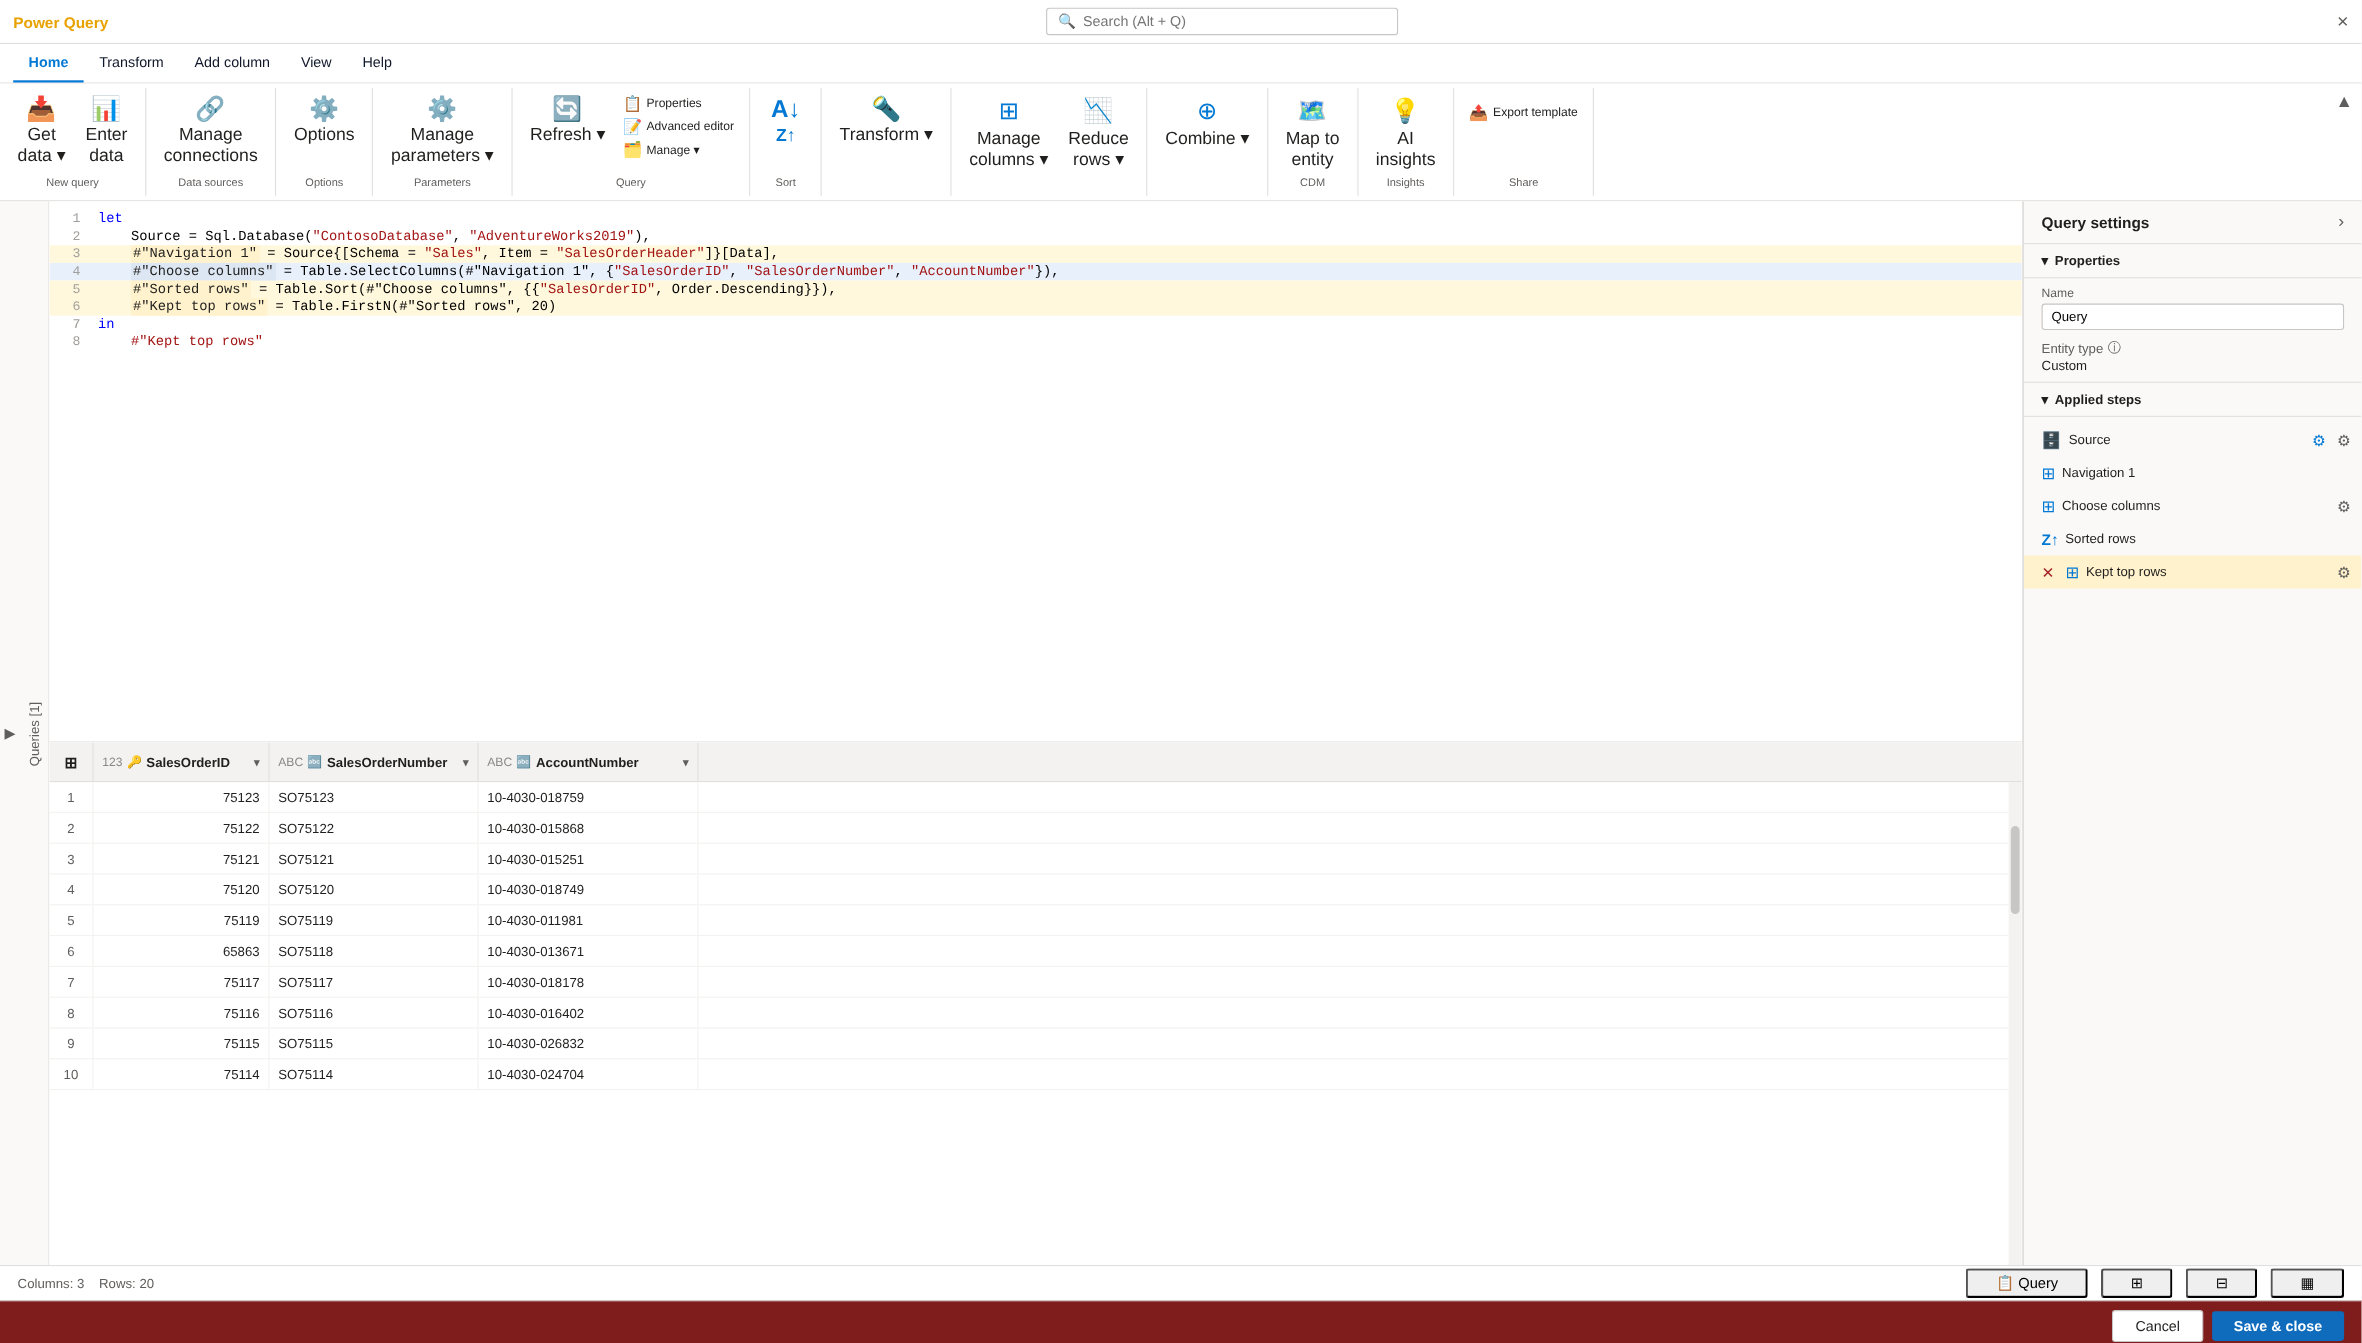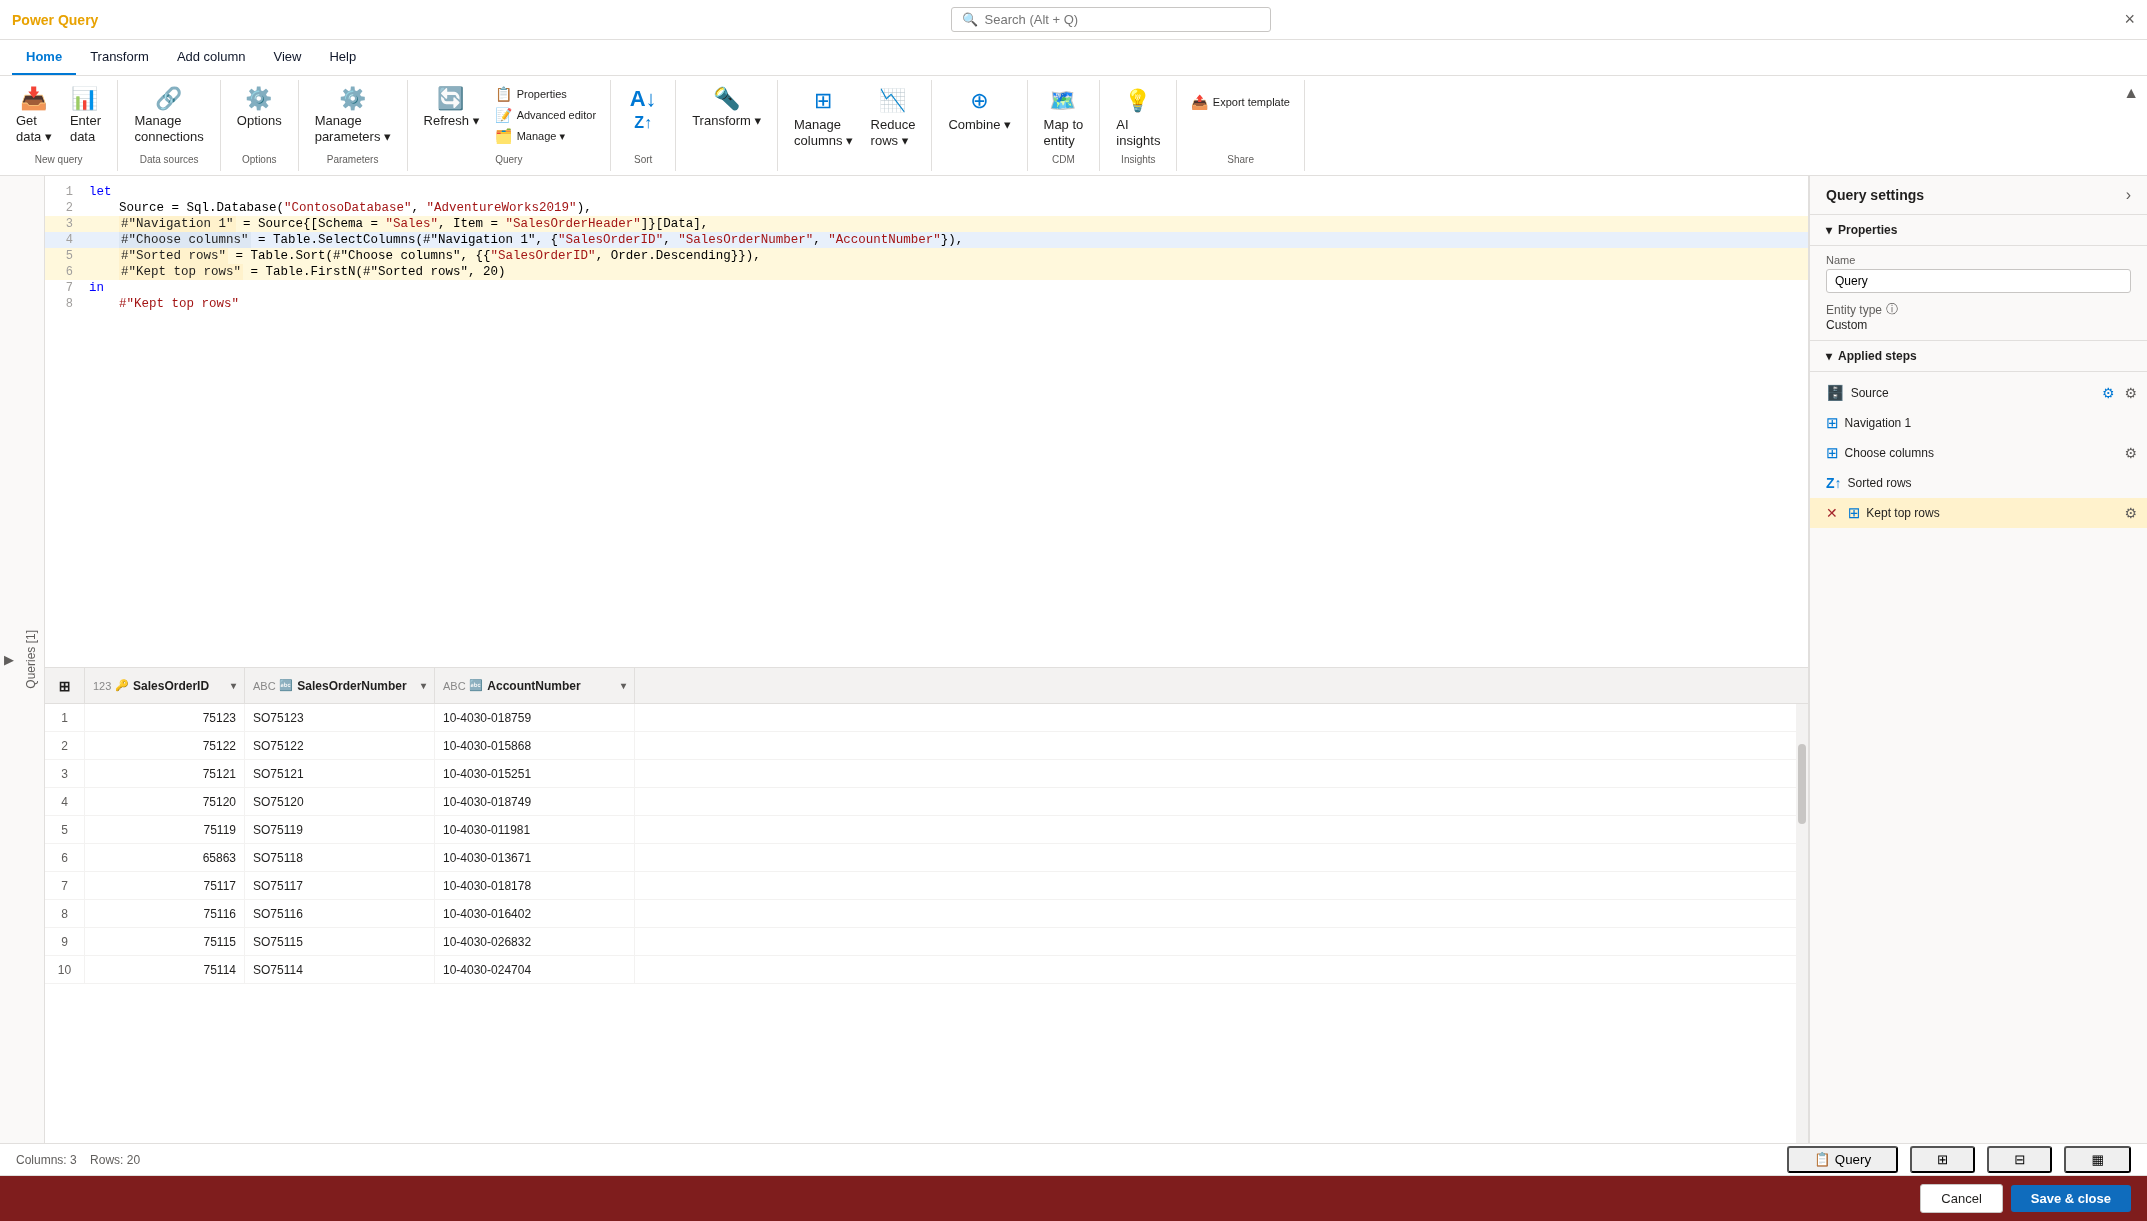"Get" .ribbon-btn-label { font-size: 13px -> 16px; text-align: left -> center }
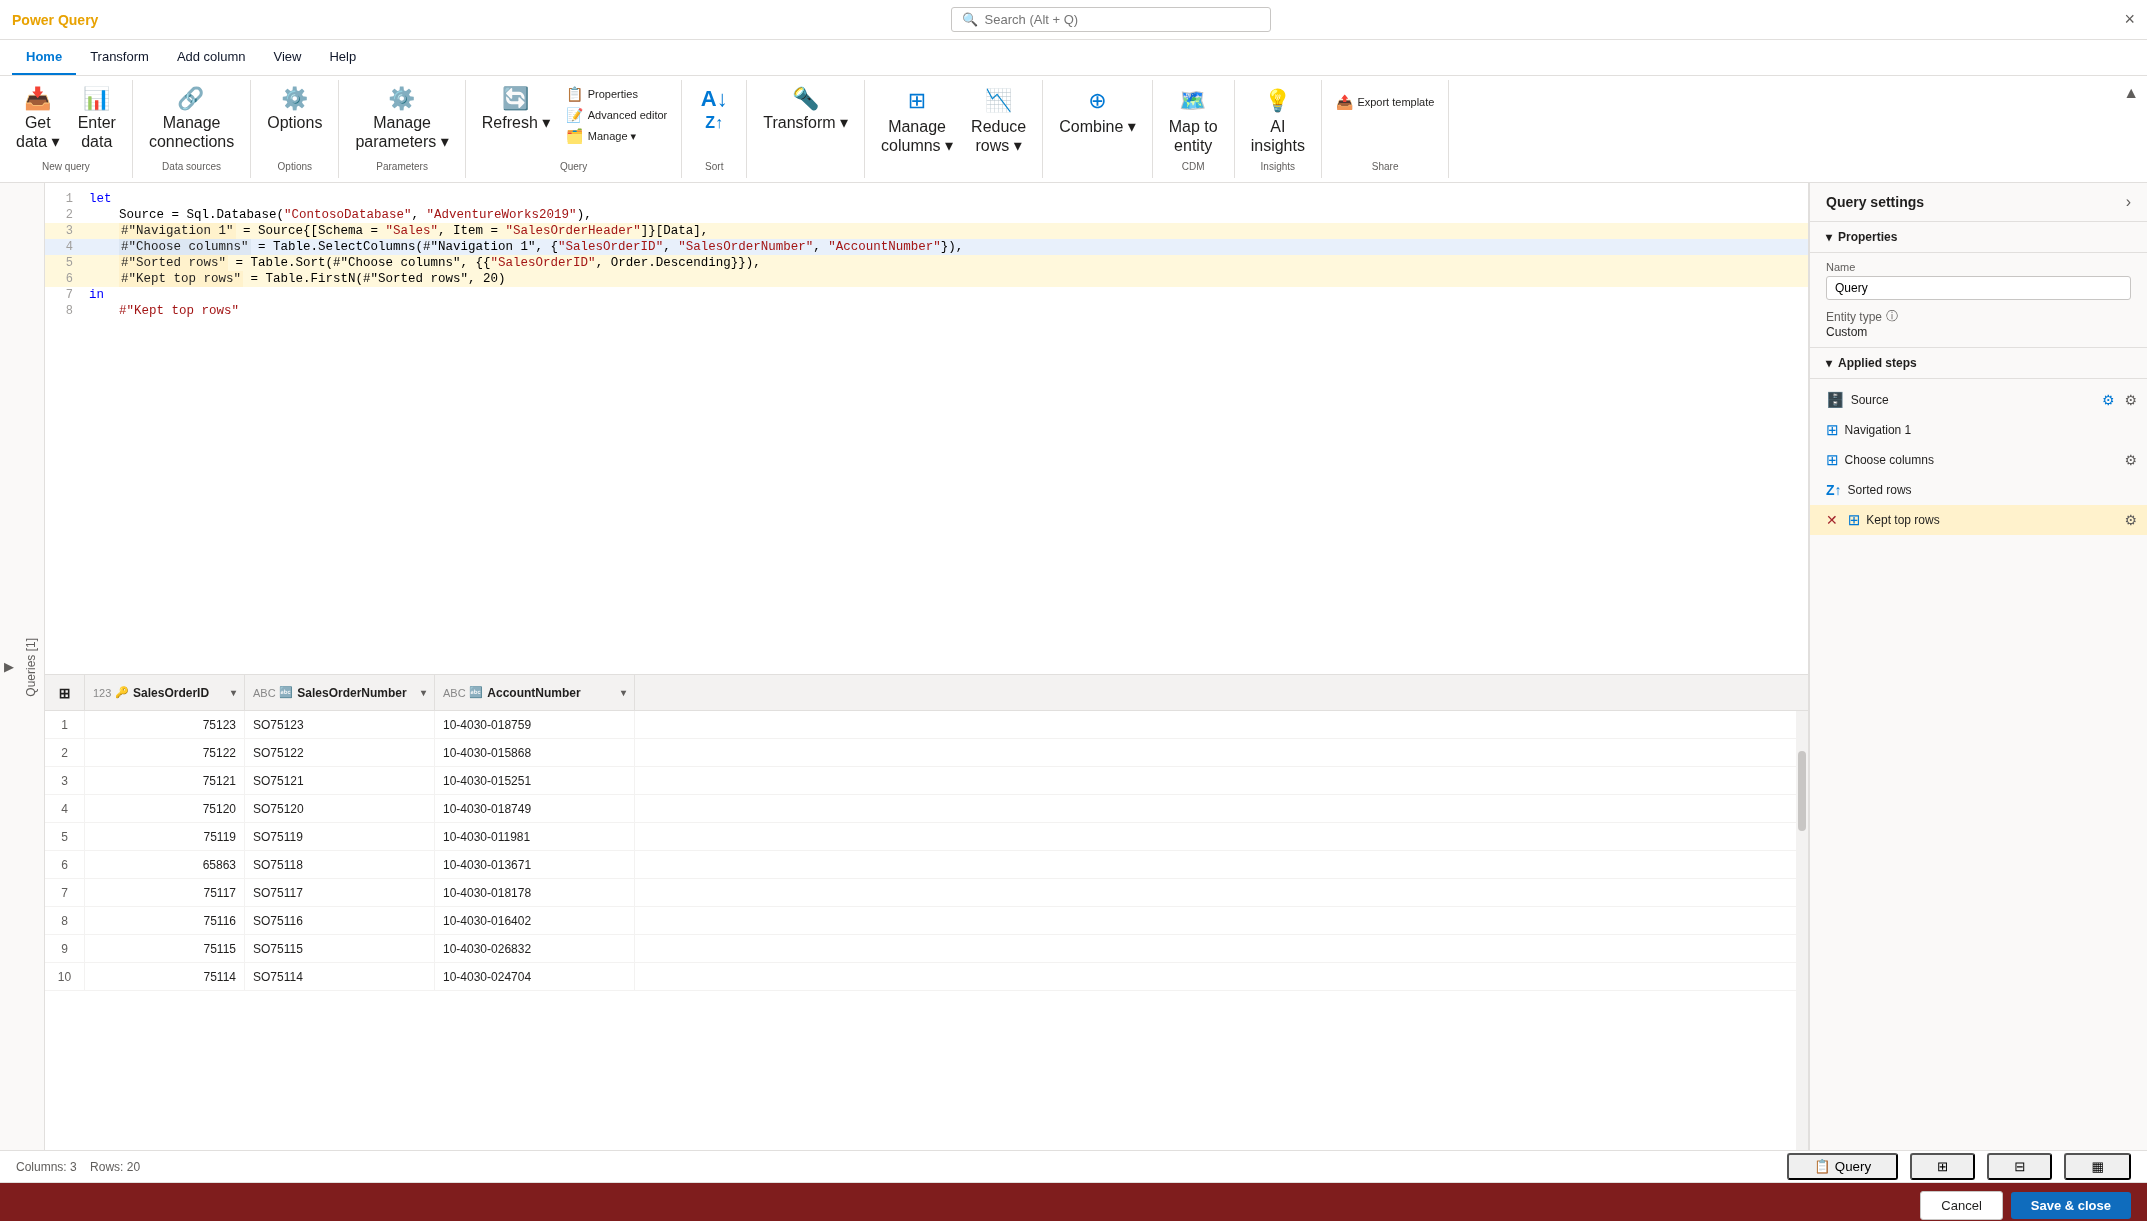"Query settings" .right-panel { width: 338px -> 308px }
